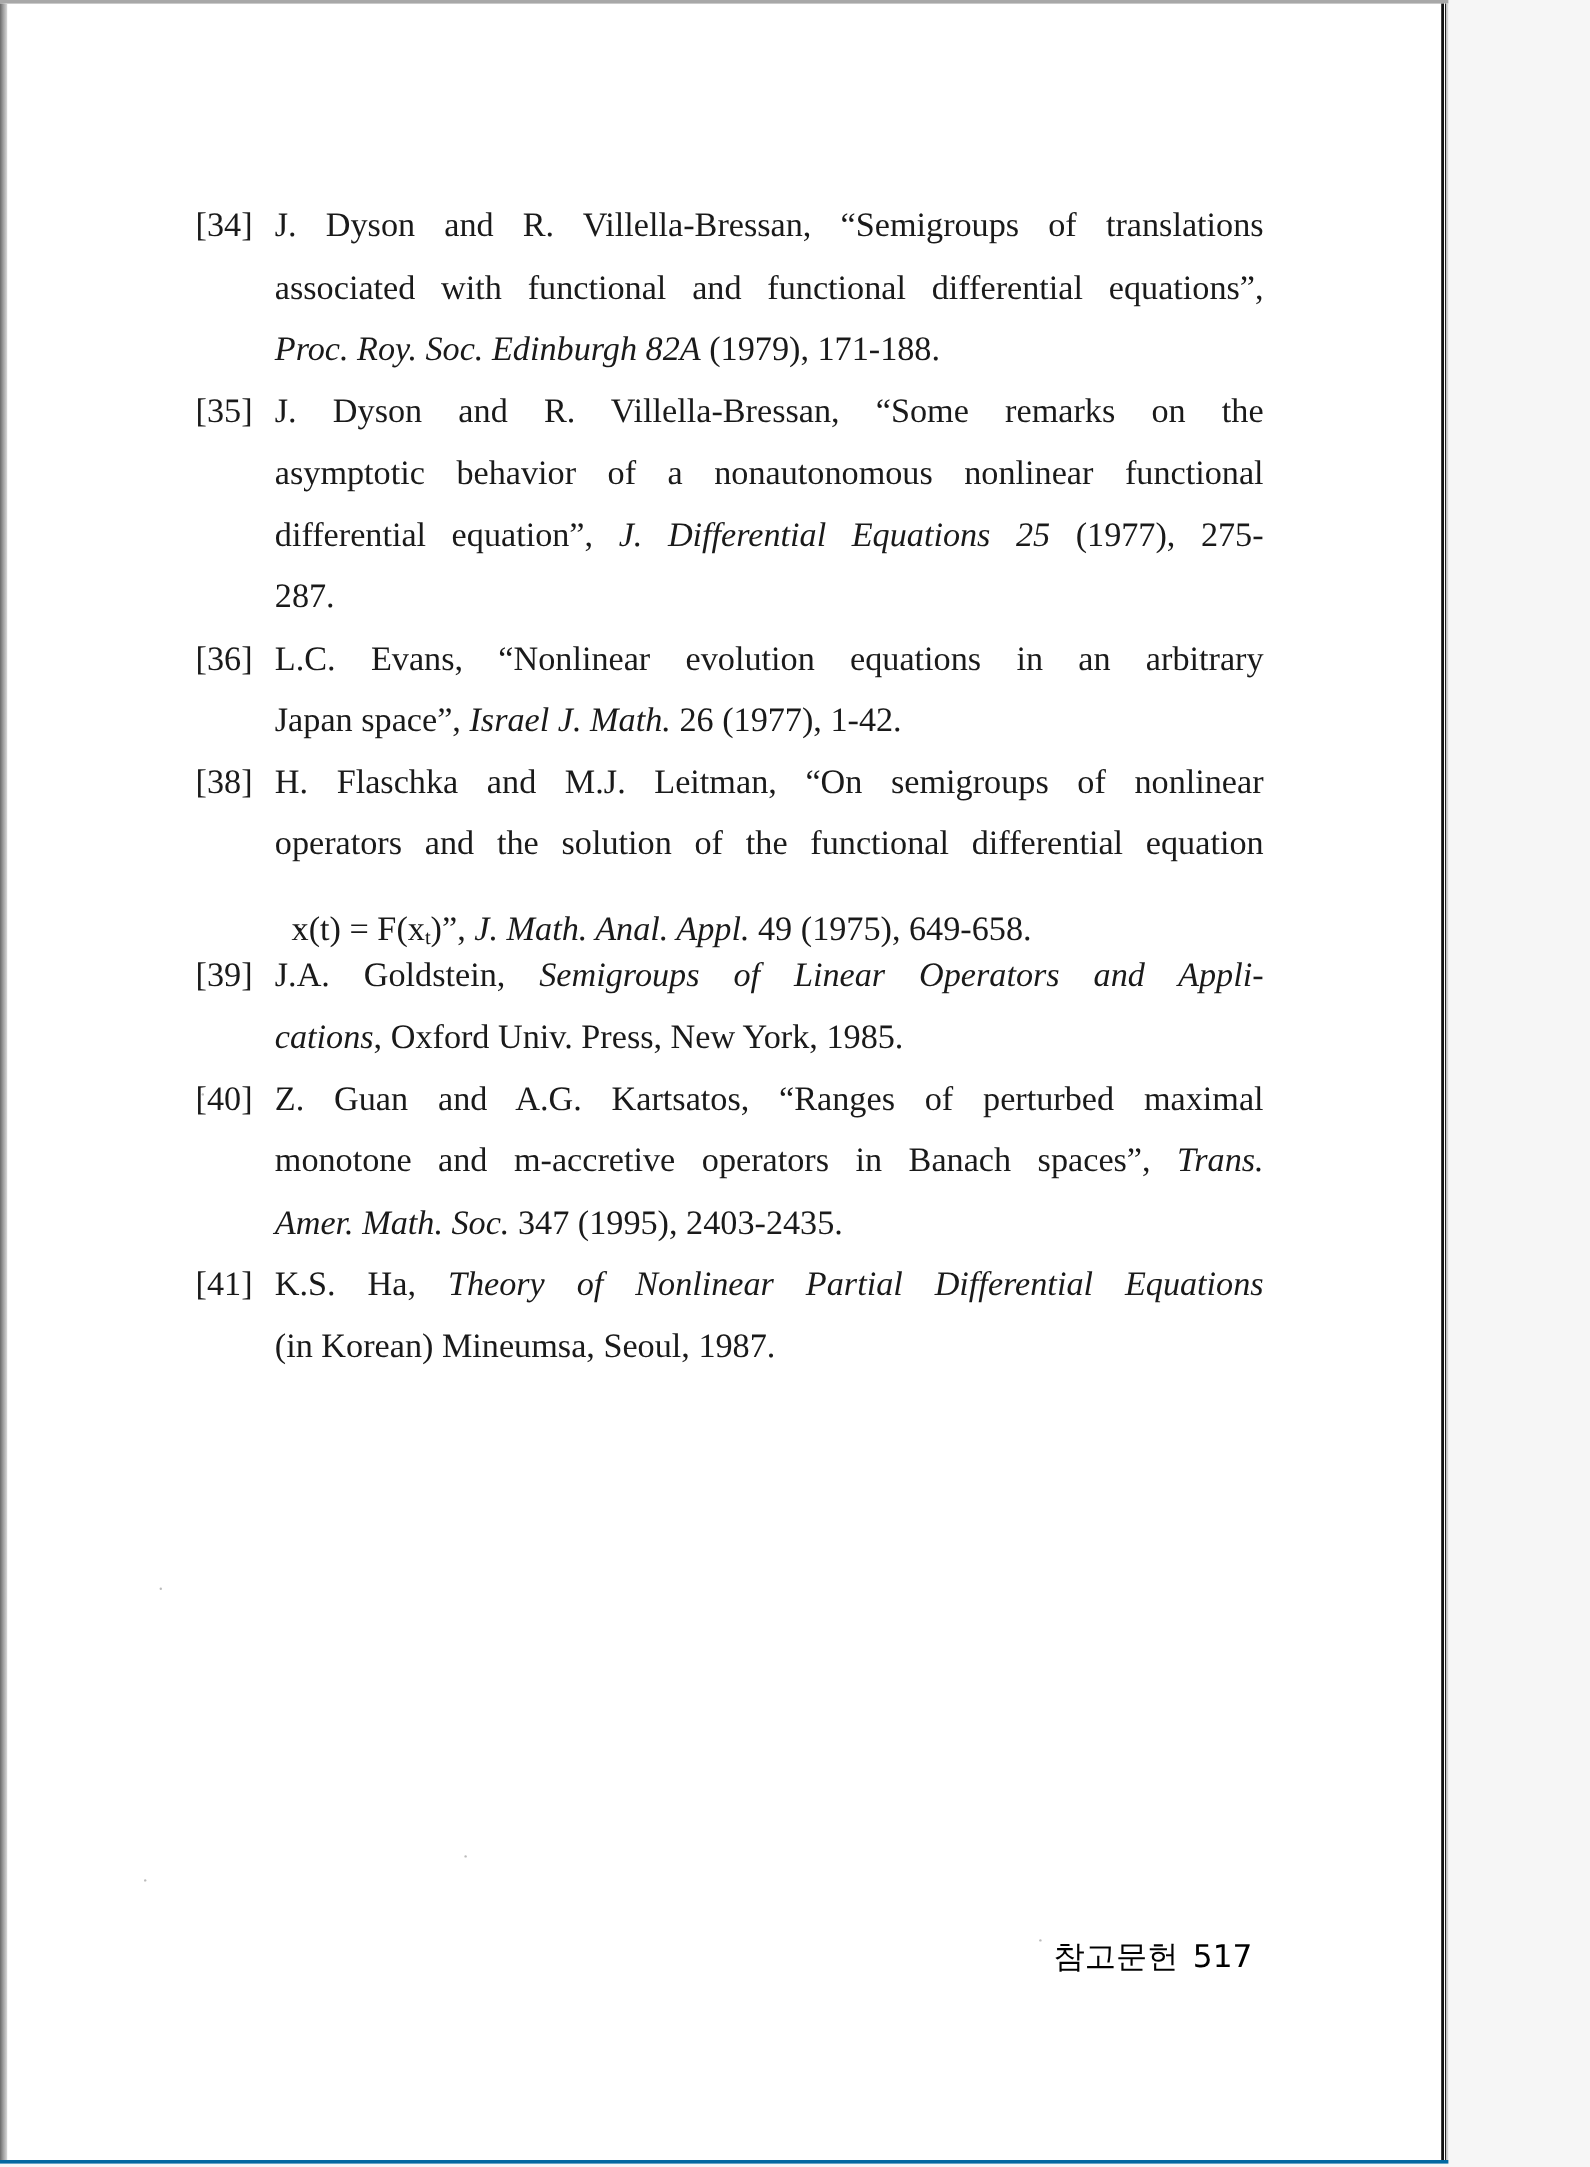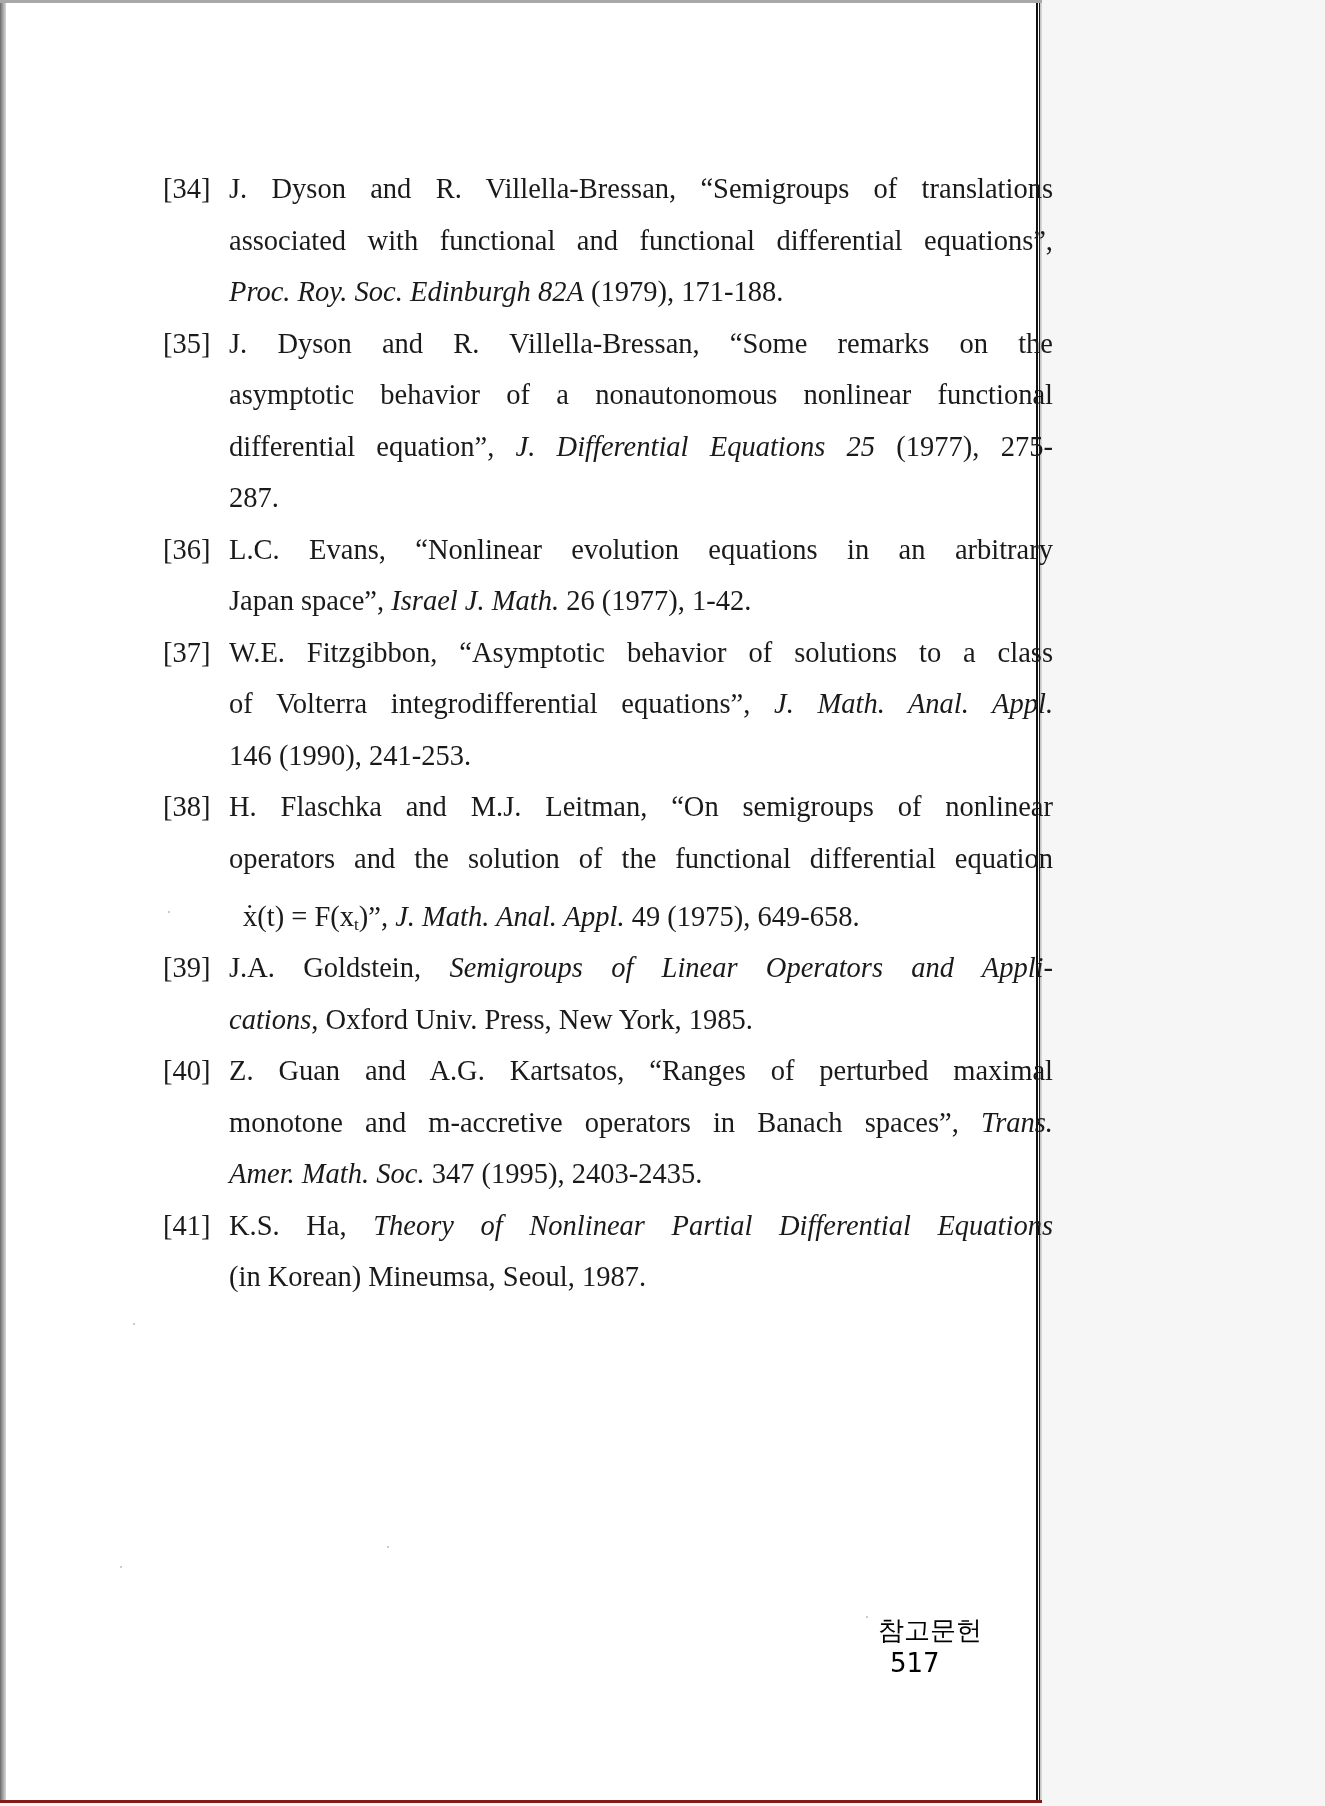"[34]" .page { border-bottom: 3px solid #7f1d1d -> 3px solid #0369a1; width: 1042px -> 1207px }
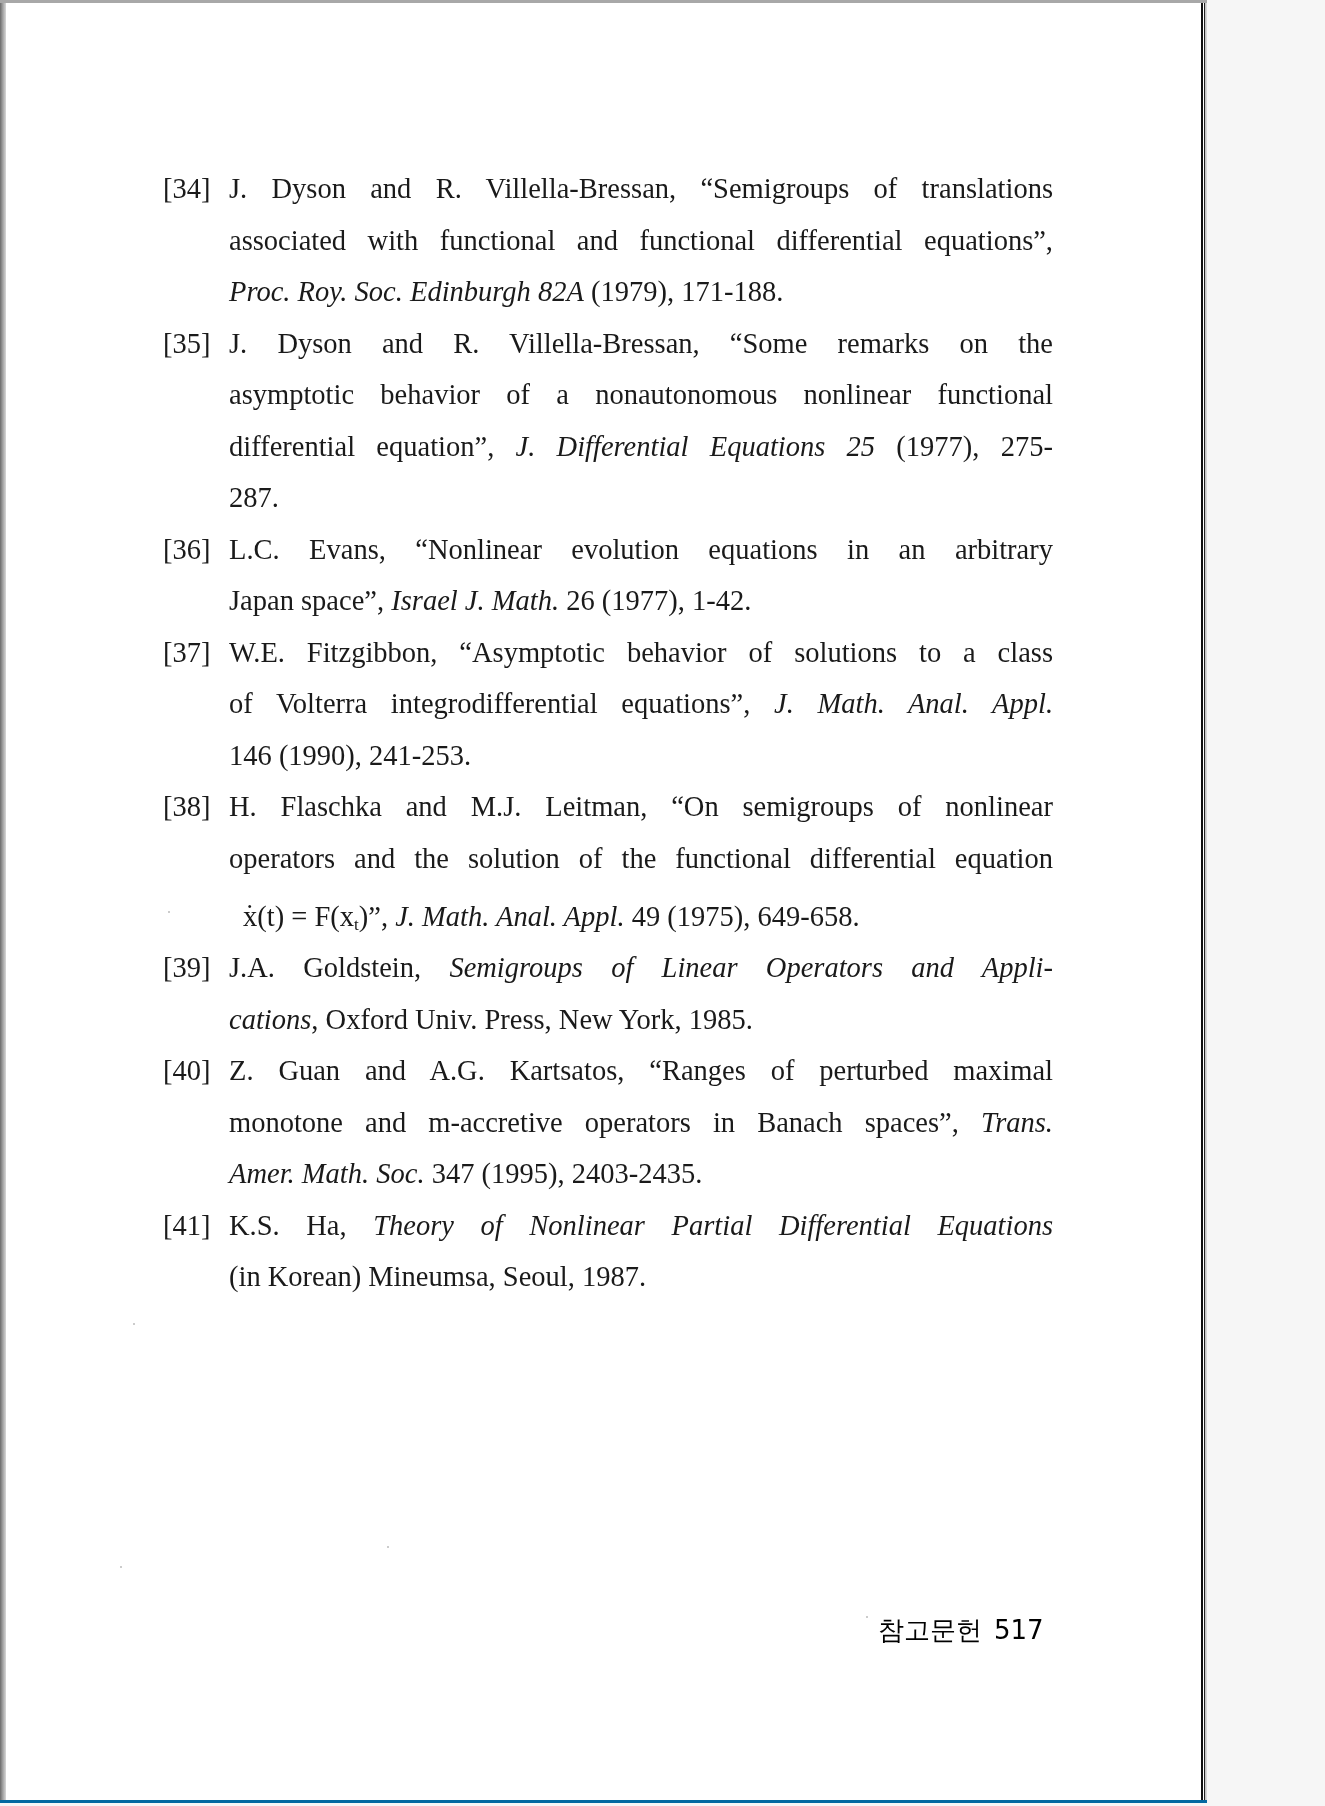"[37]" div.ref { html: <div> <span>[37]</span> <span>W.E. Fitzgibbon, “Asymptotic behavior of solutions to a class</span> <span><span>of Volterra integrodifferential equations”, </span><i>J. Math. Anal. Appl.</i></span> <span>146 (1990), 241-253.</span> </div> -> none }
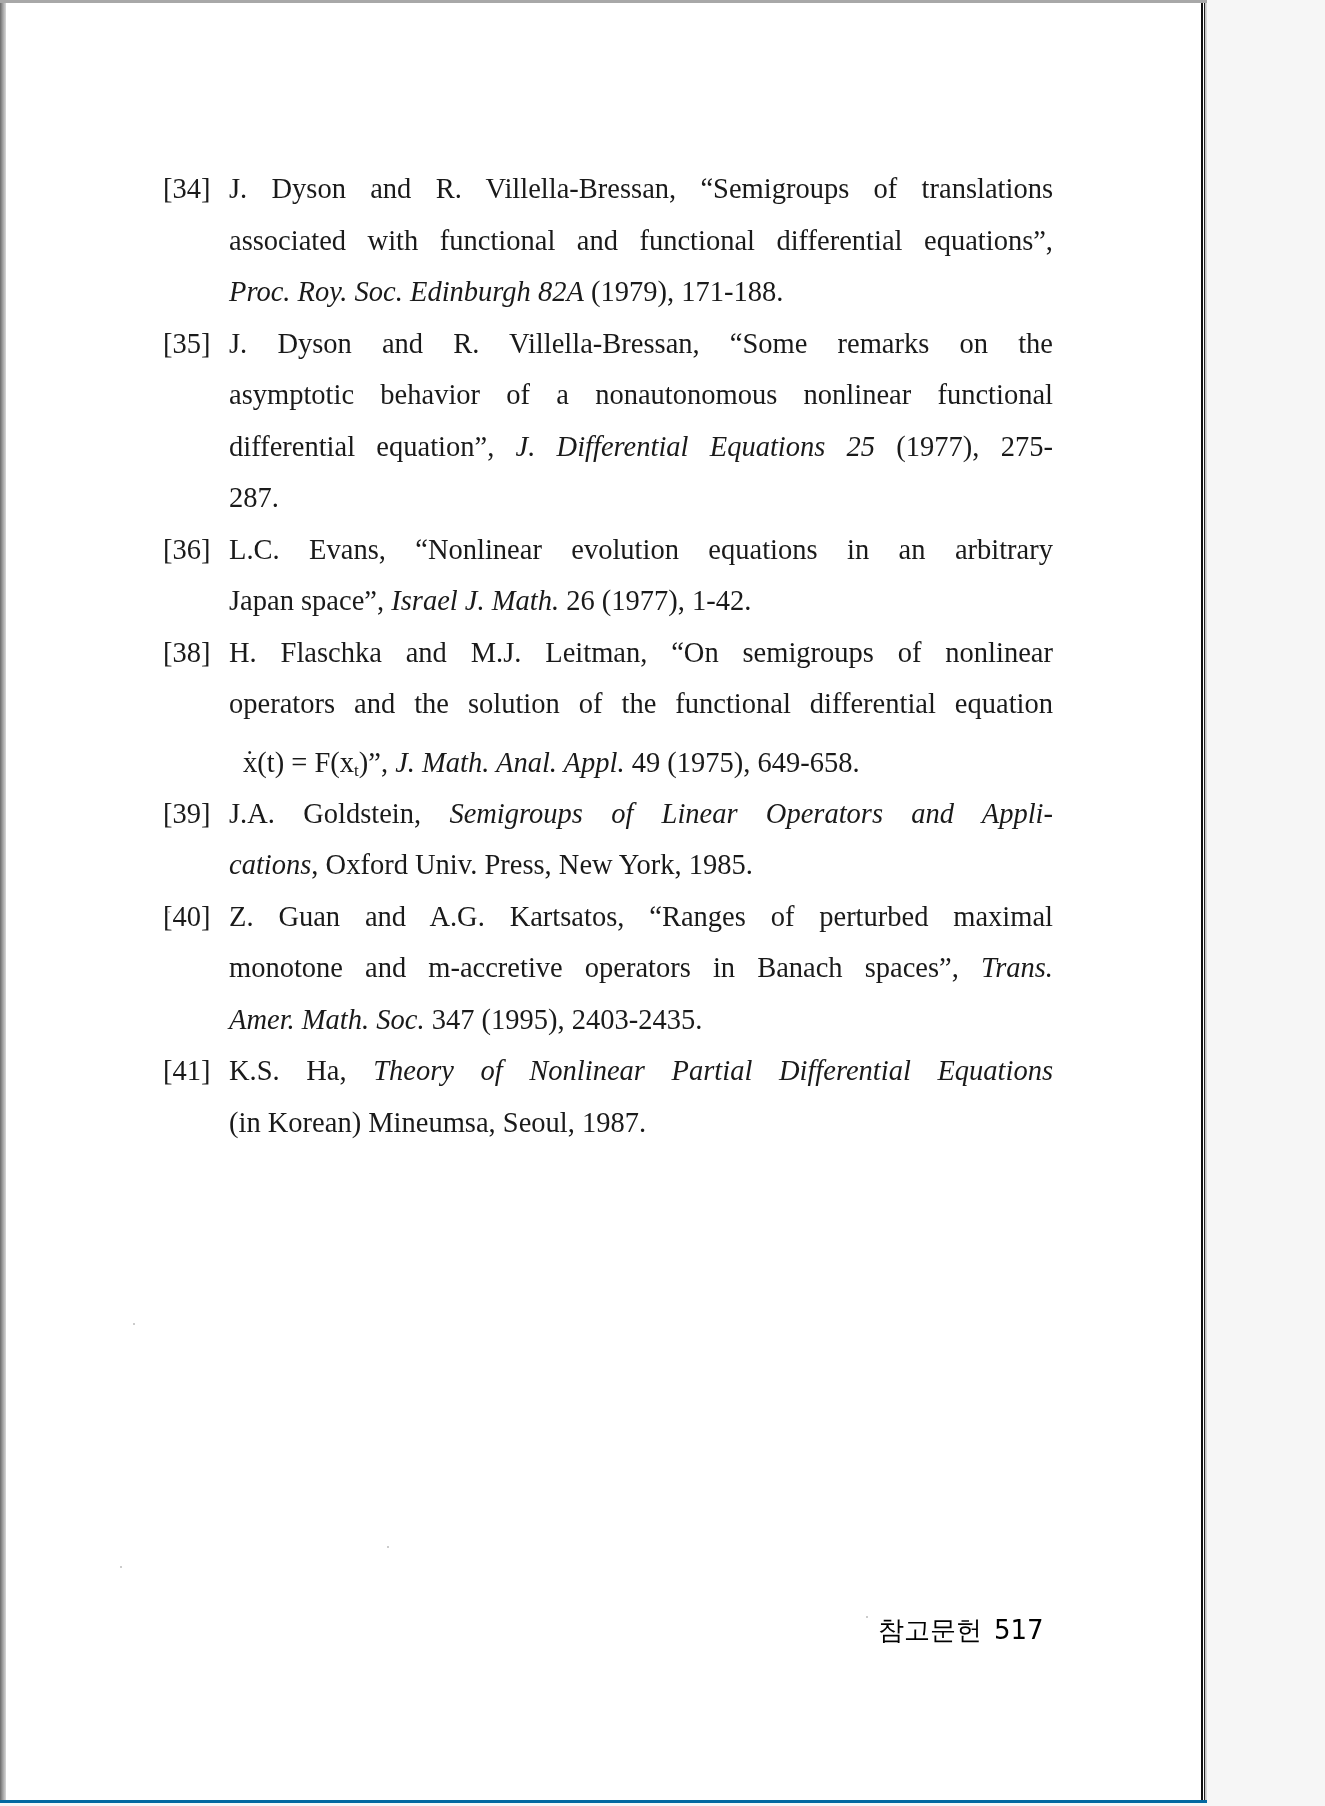"x(t) = F(xt)”, J. Math." .line.tall { line-height: 66px -> 90px }
